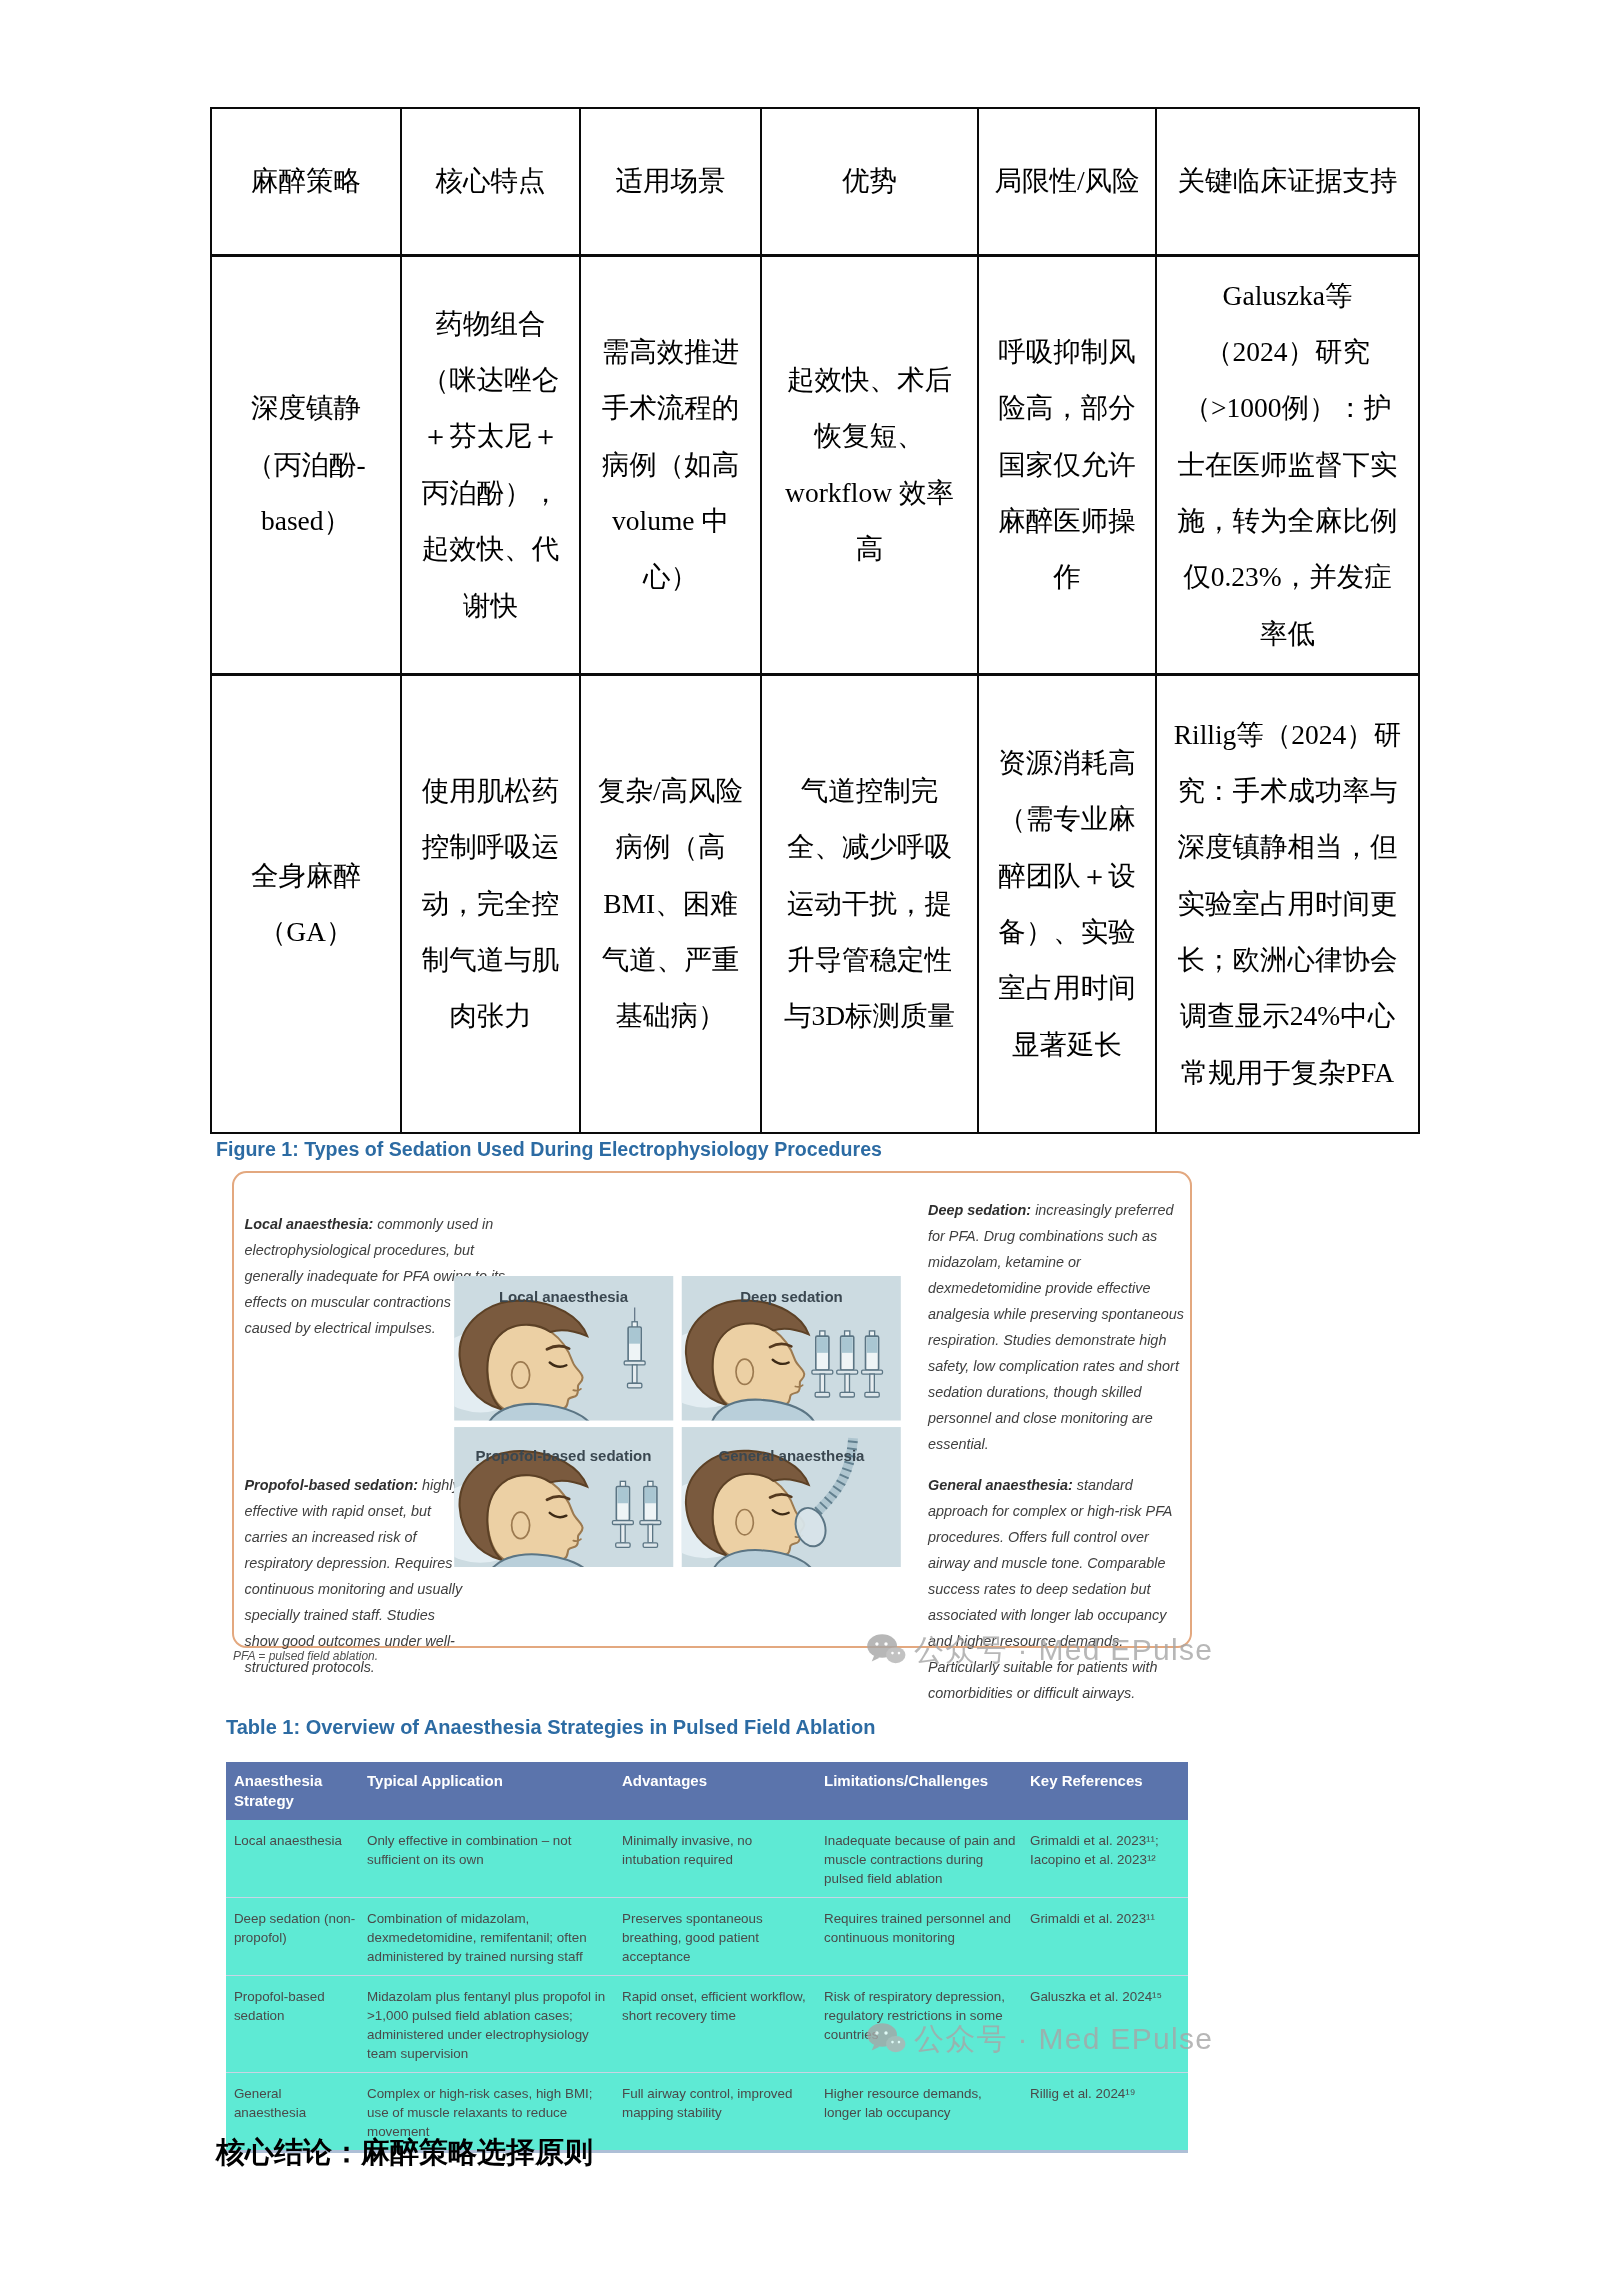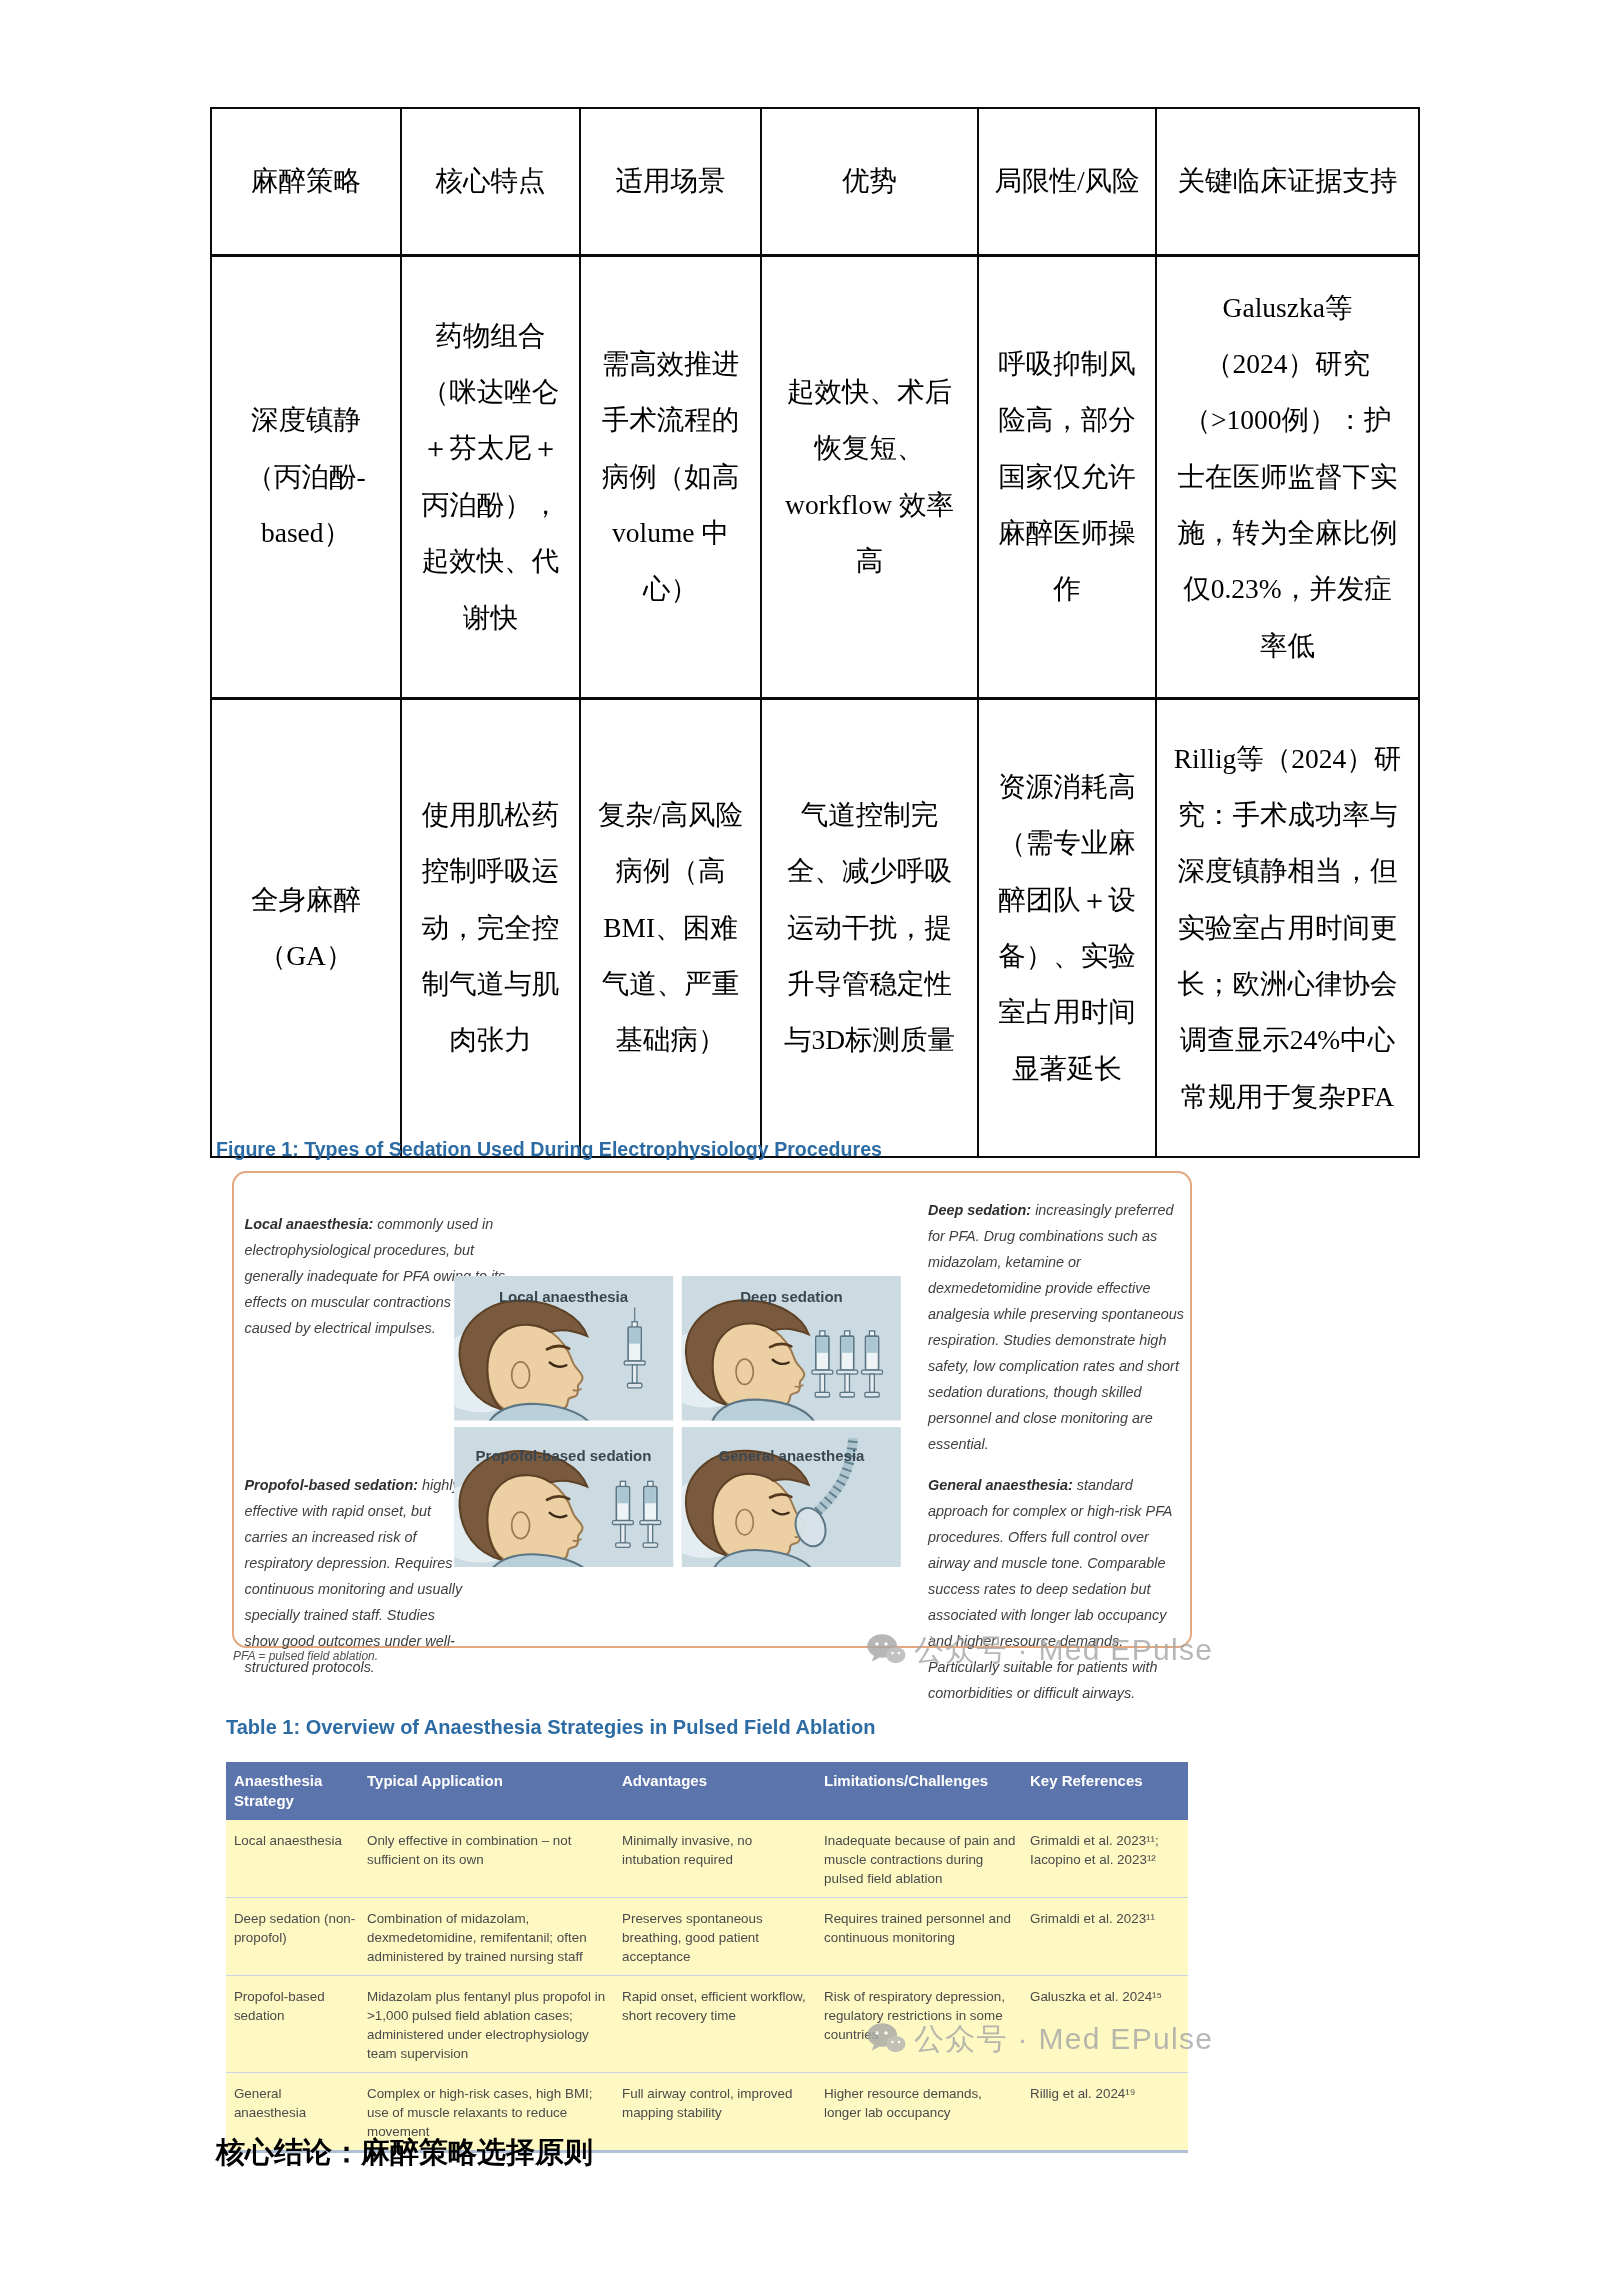"麻醉策略" table.cn td { padding: 23px 13px -> 11px 13px }
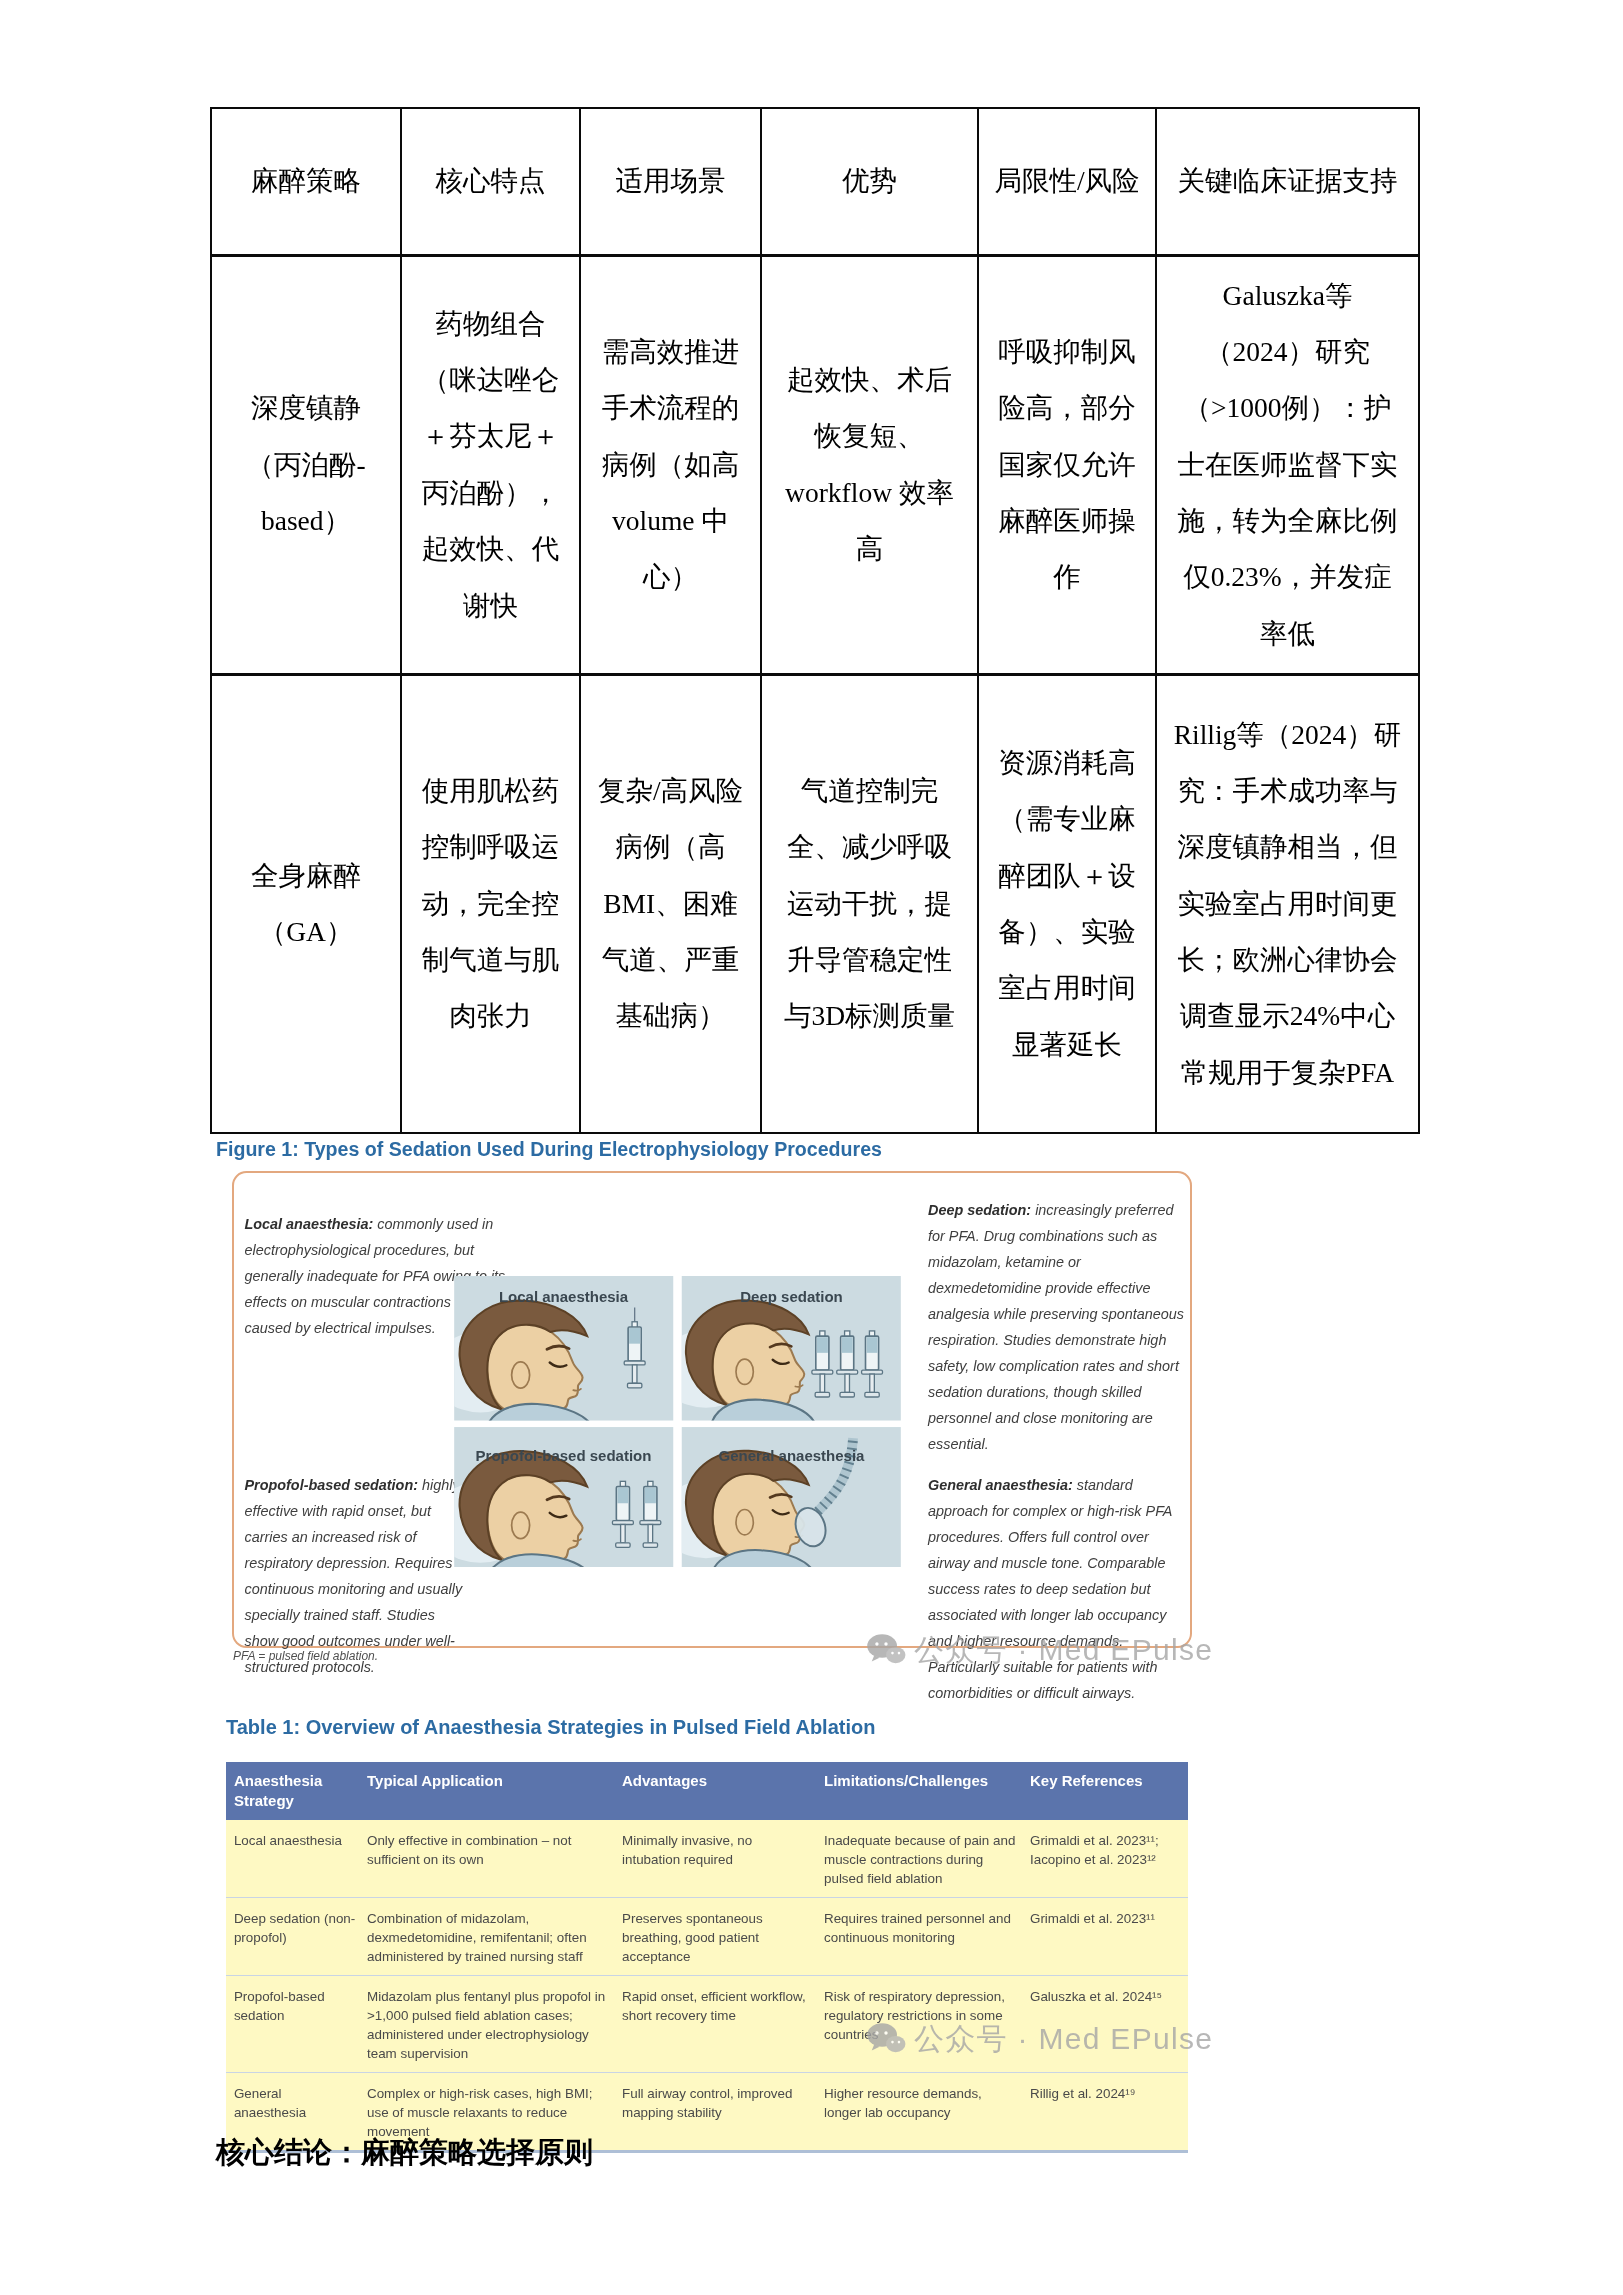"Anaesthesia Strategy" table.t1 { background: #fef9c3 -> #5eead4 }
